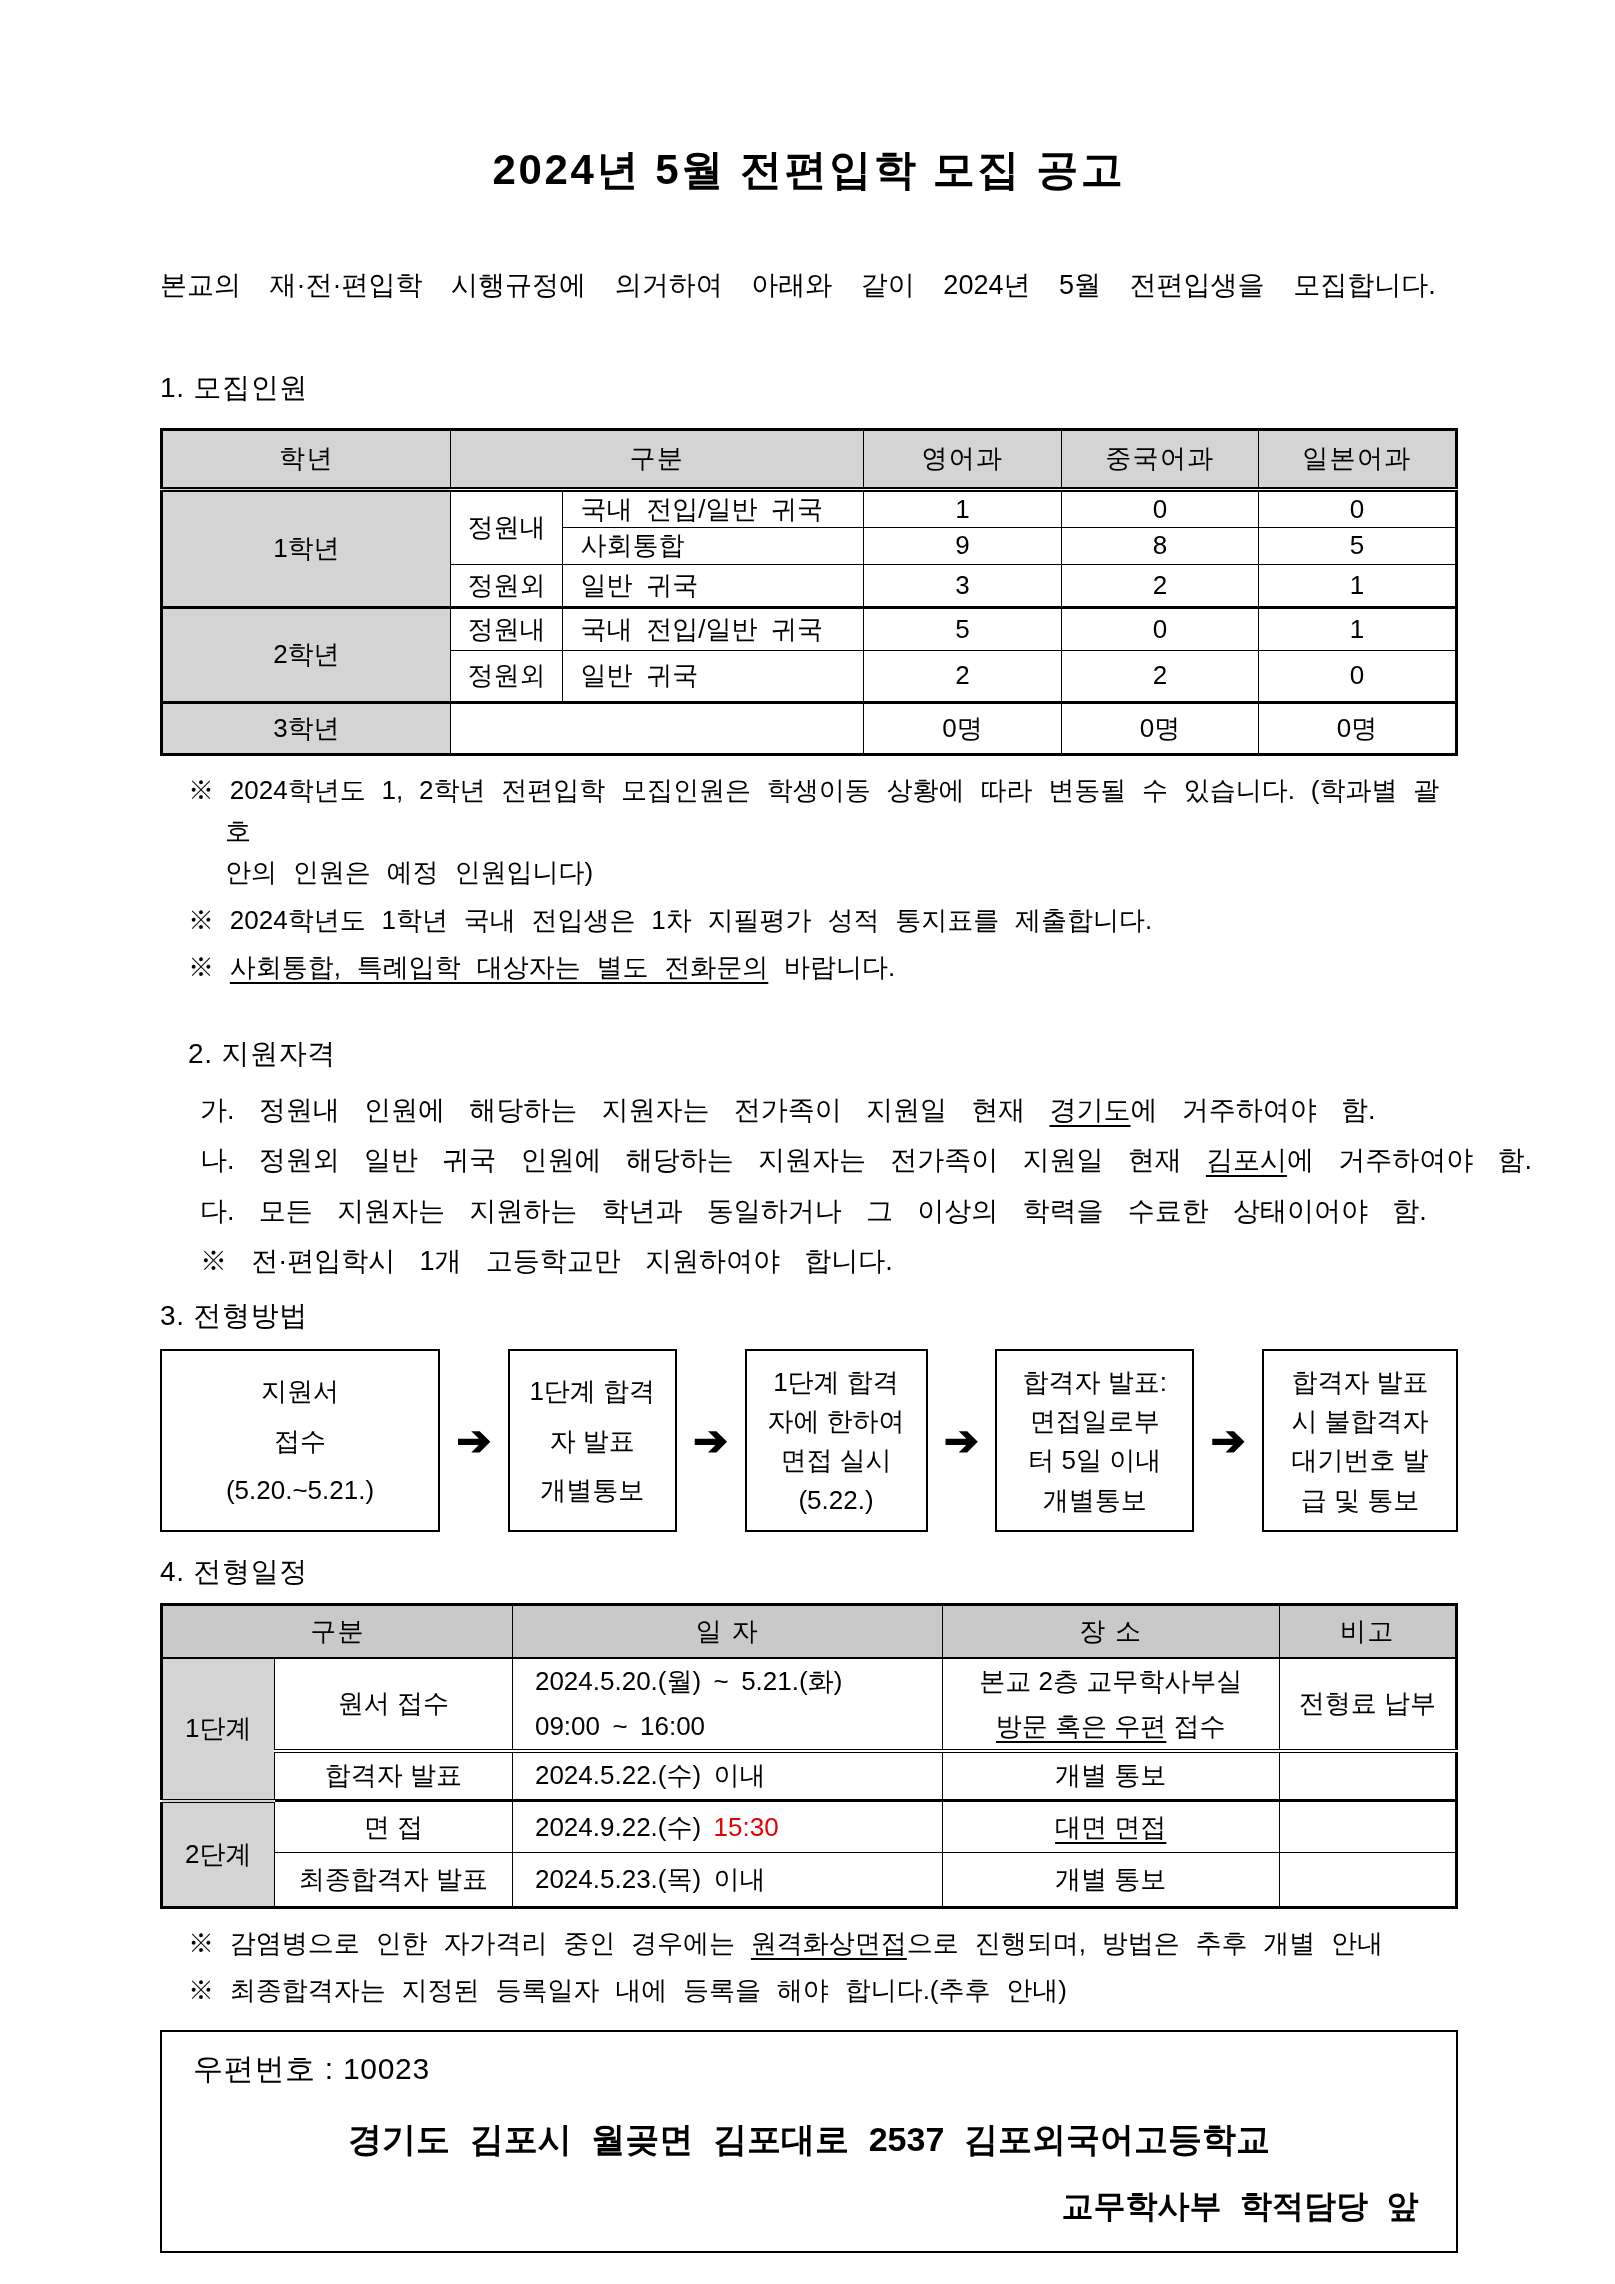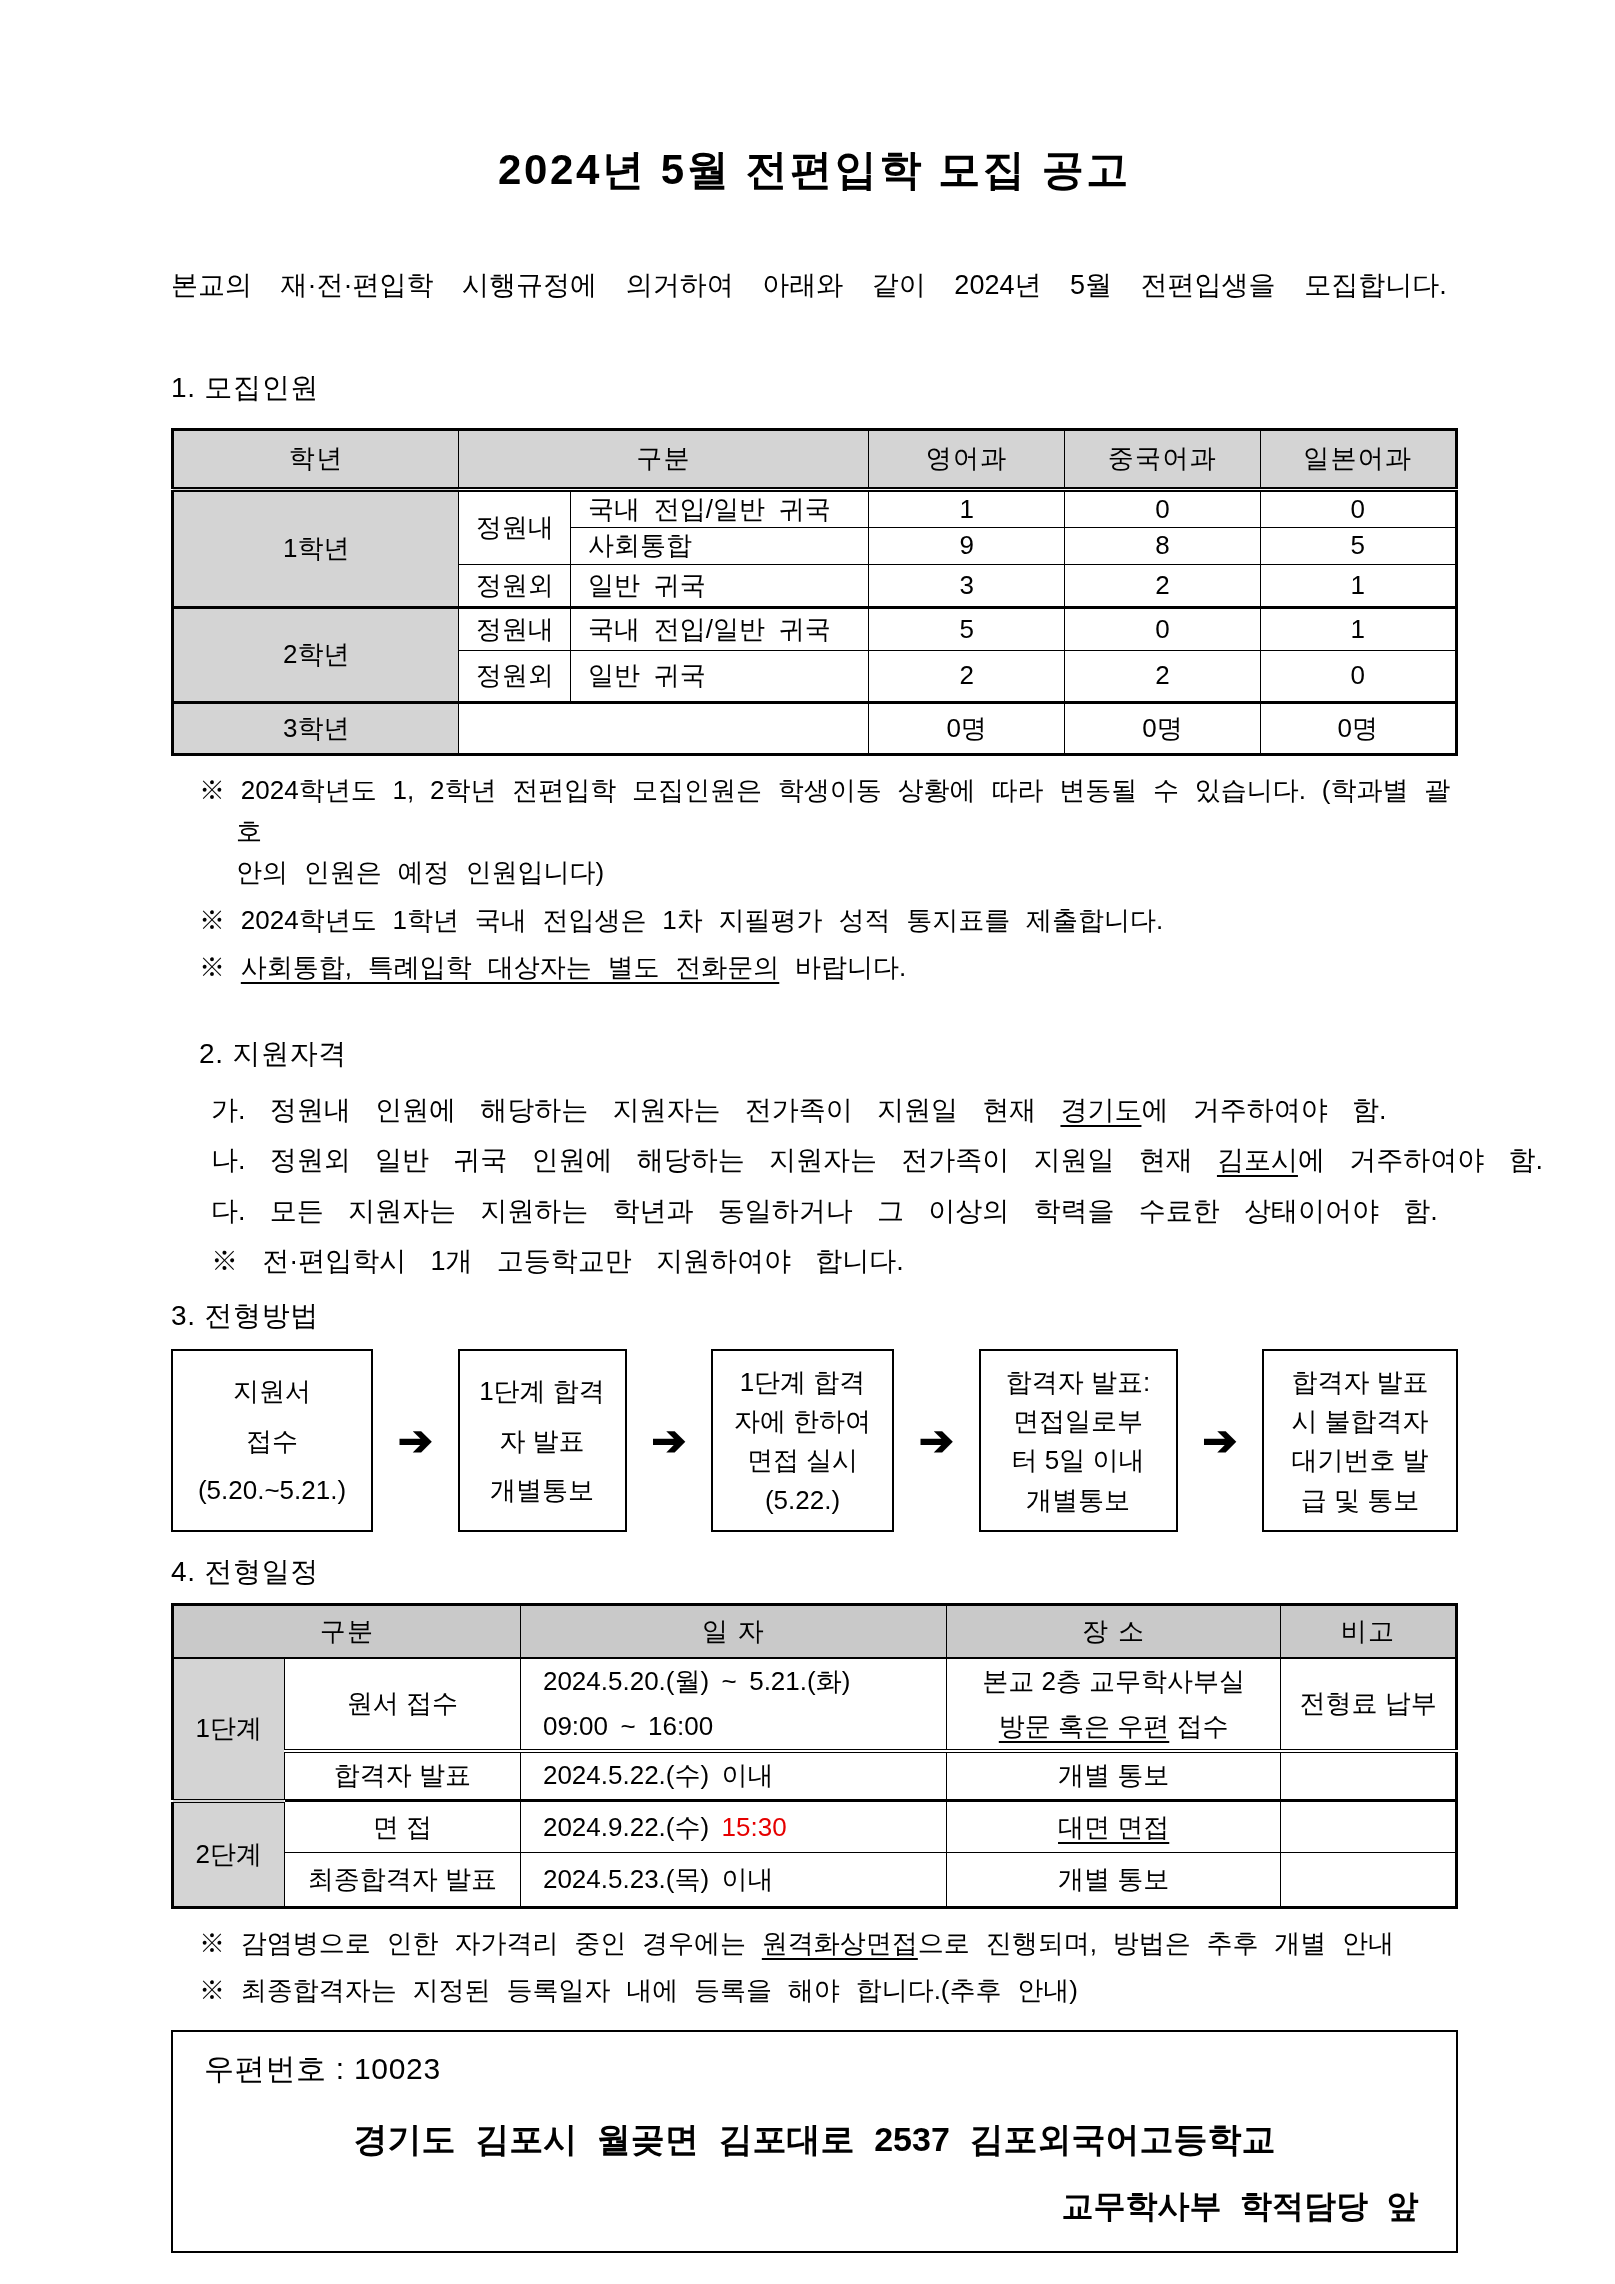"2024년 5월 전편입학 모집 공고" .page { padding-left: 11px -> none }
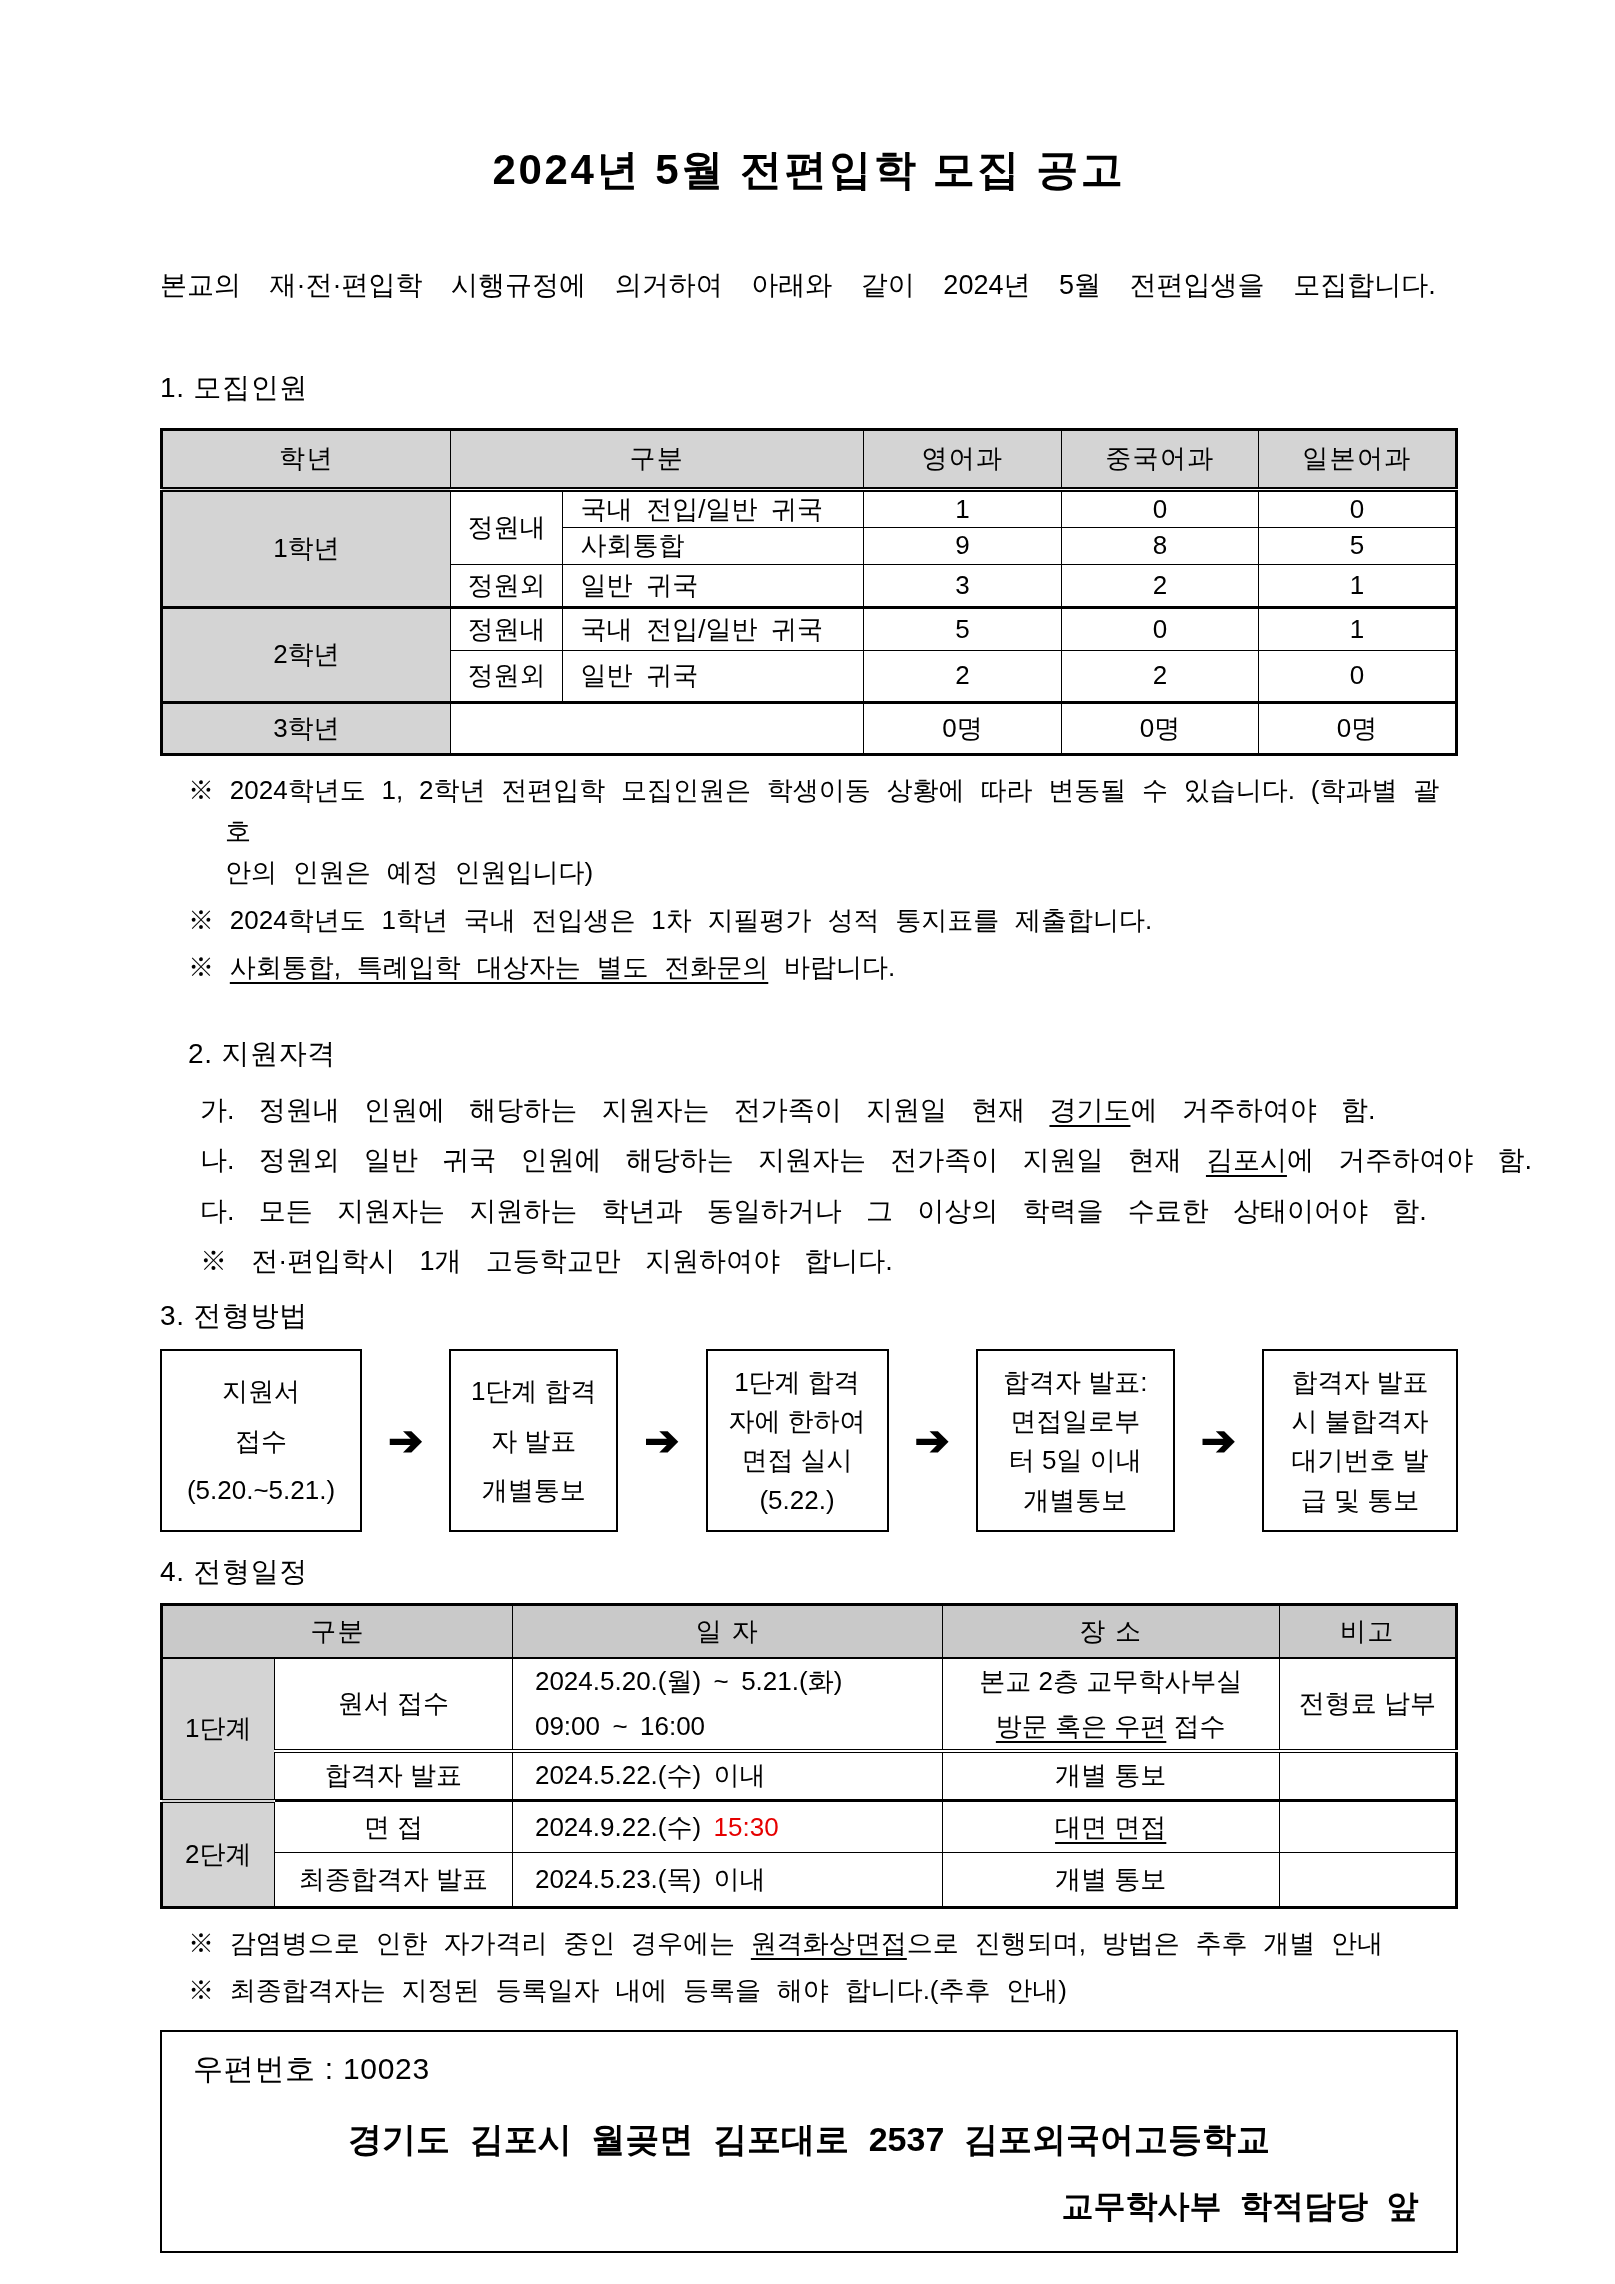"지원서" .fb1 { width: 202px -> 280px }
